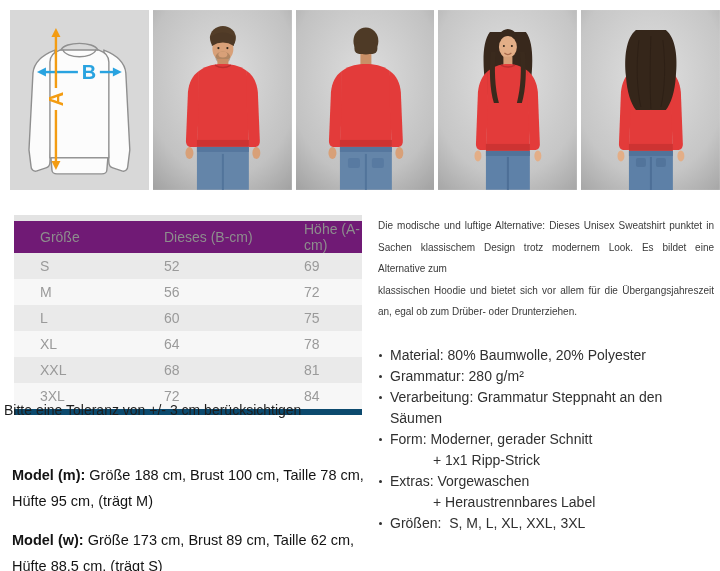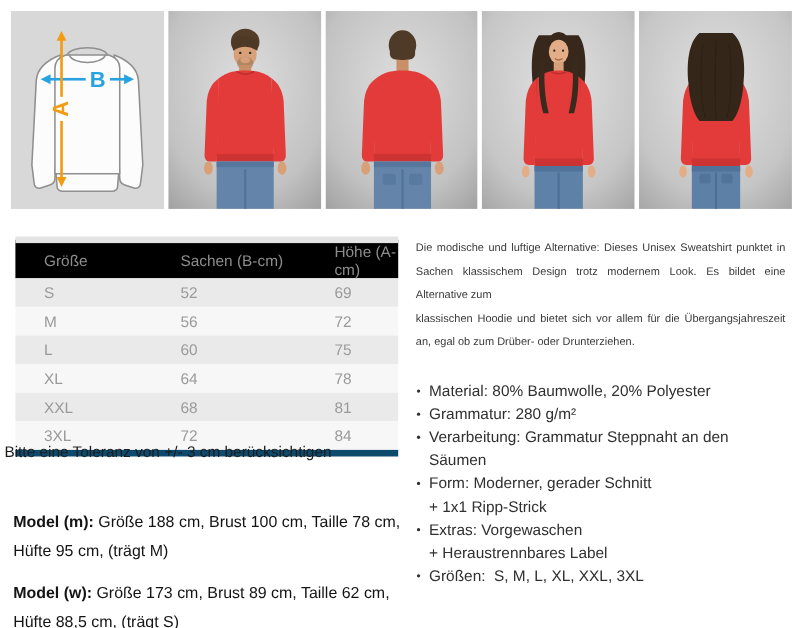"Größe" .size-table th { background: #000000 -> #701a75 }
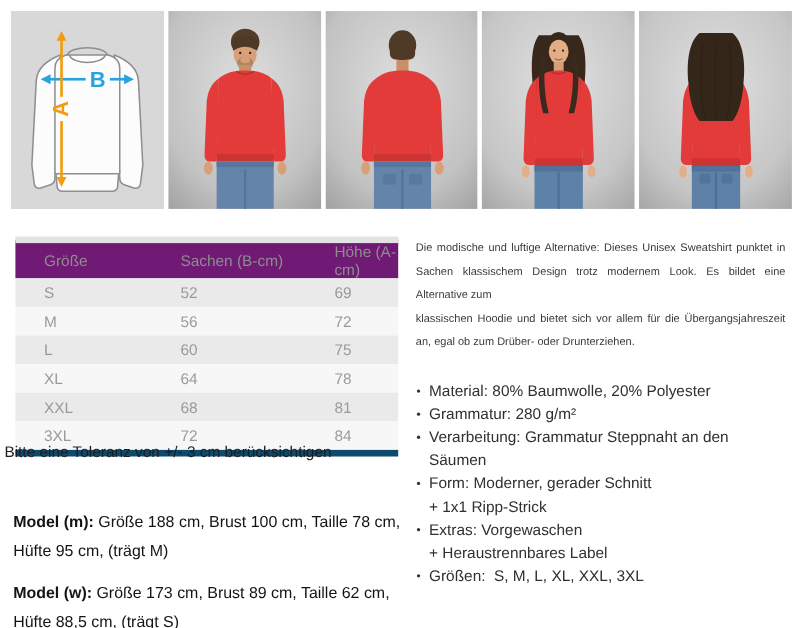"Sachen (B-cm)" th.c2 { text: Sachen -> Dieses }
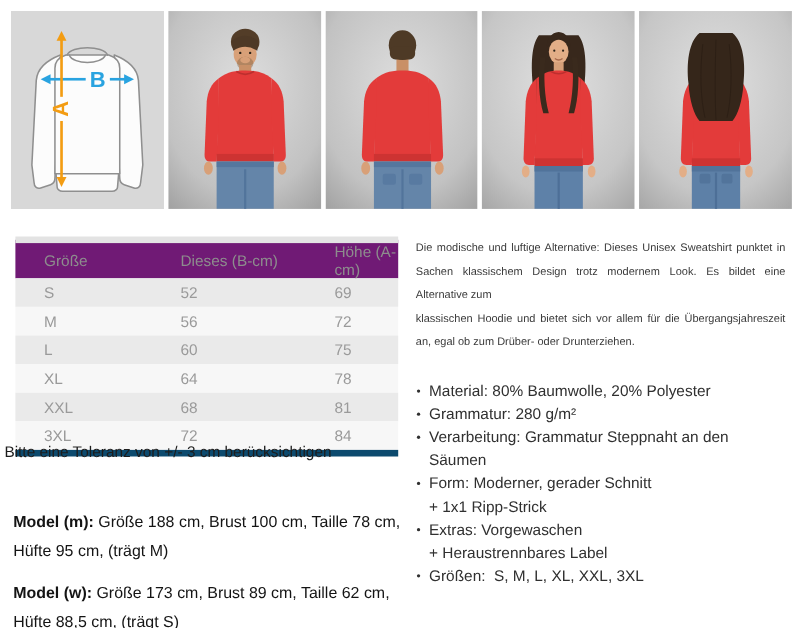"+ 1x1 Ripp-Strick" .sub-line { margin-left: none -> 43px }
